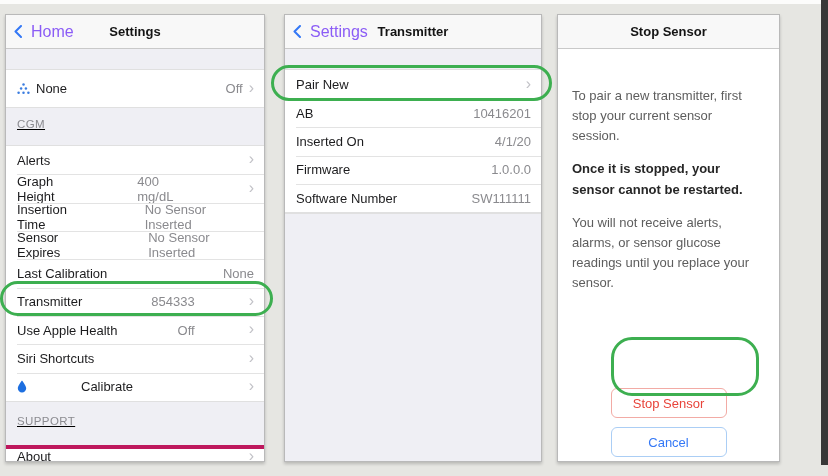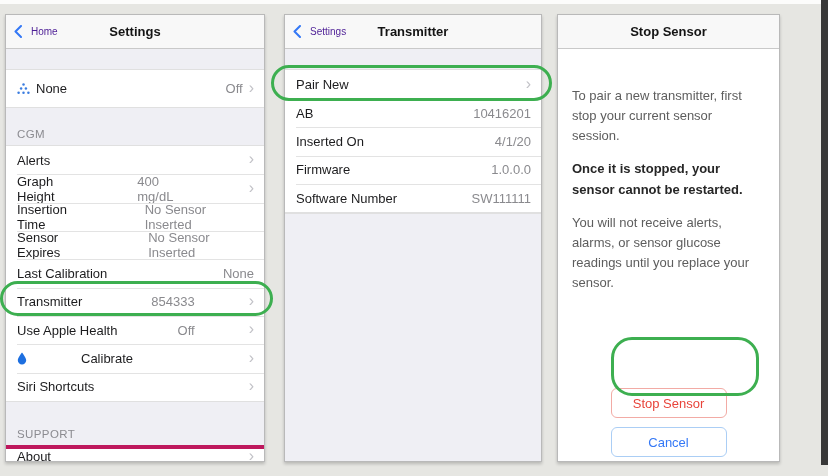"Home" .back { color: #4c1d95 -> #8b5cf6; font-size: 10px -> 16px }
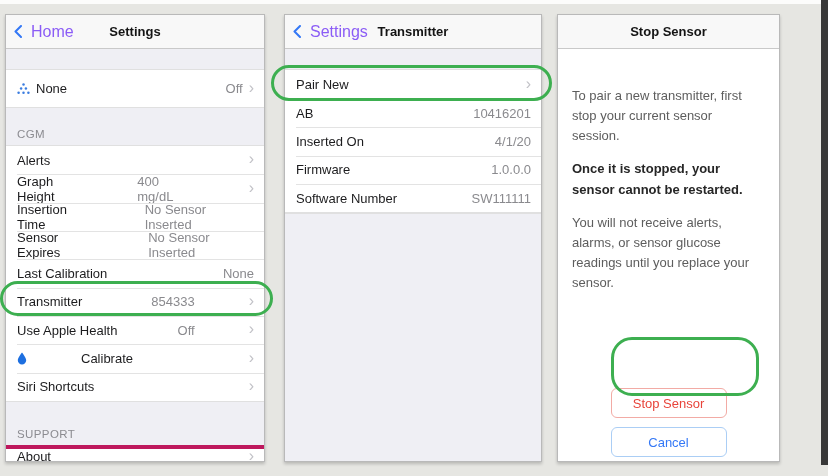"CGM" .sectiongap { align-items: flex-end -> center; text-decoration: none -> underline }
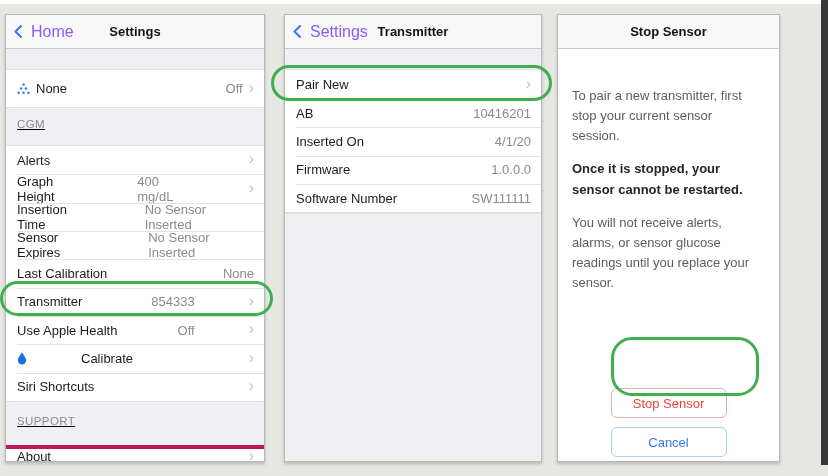"Calibrate" div.row { order: before "Siri Shortcuts" -> after "Siri Shortcuts" }
